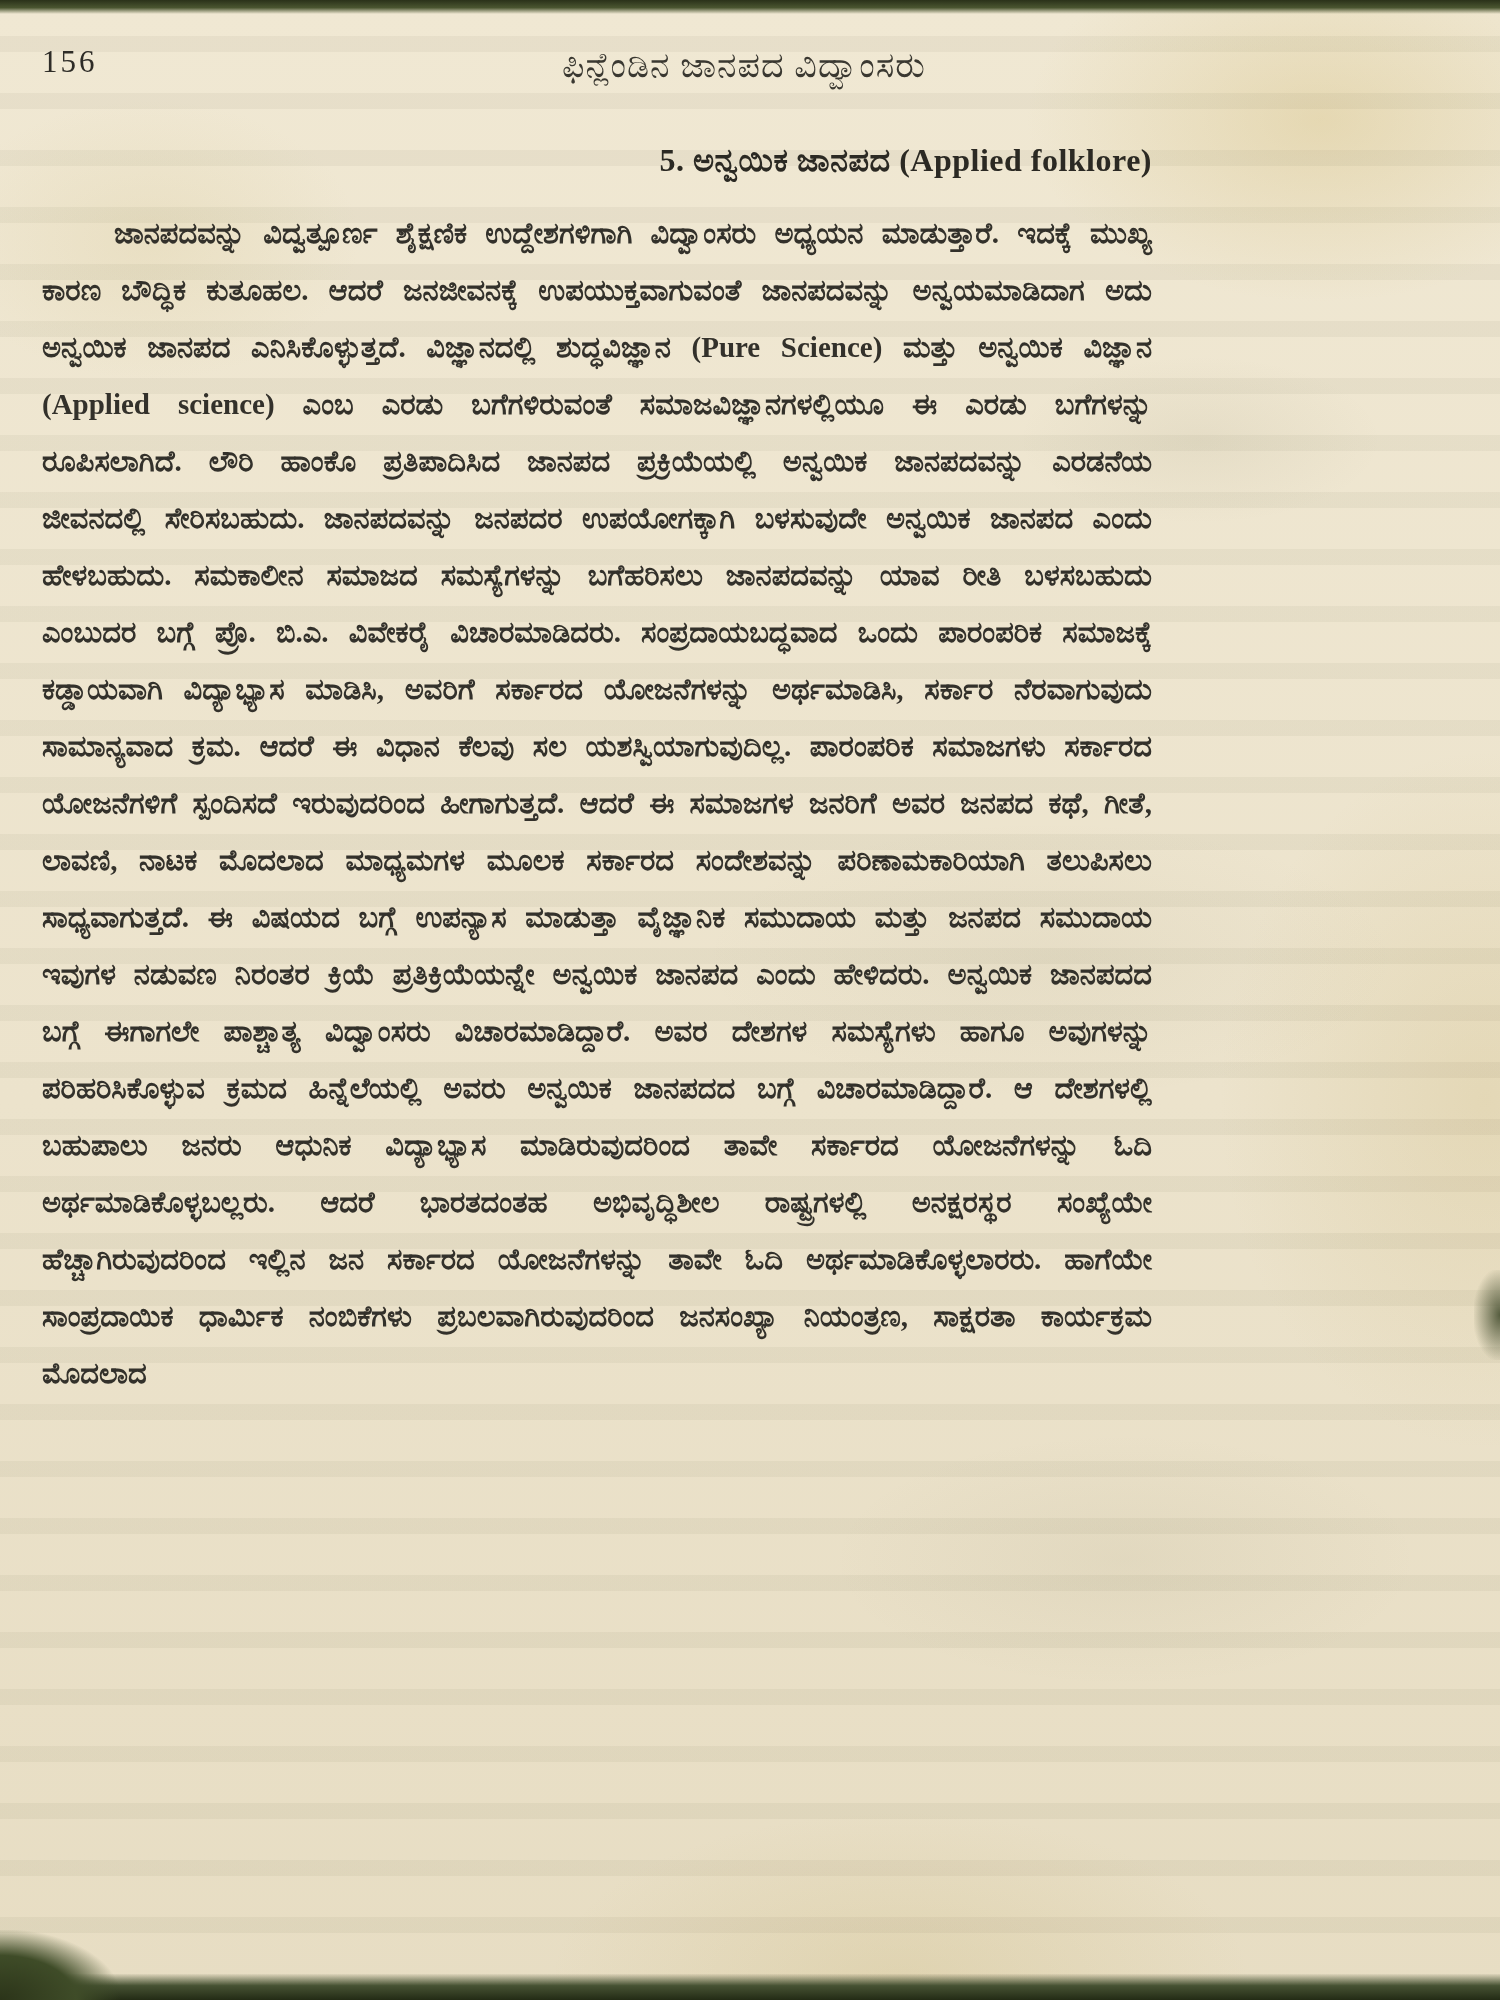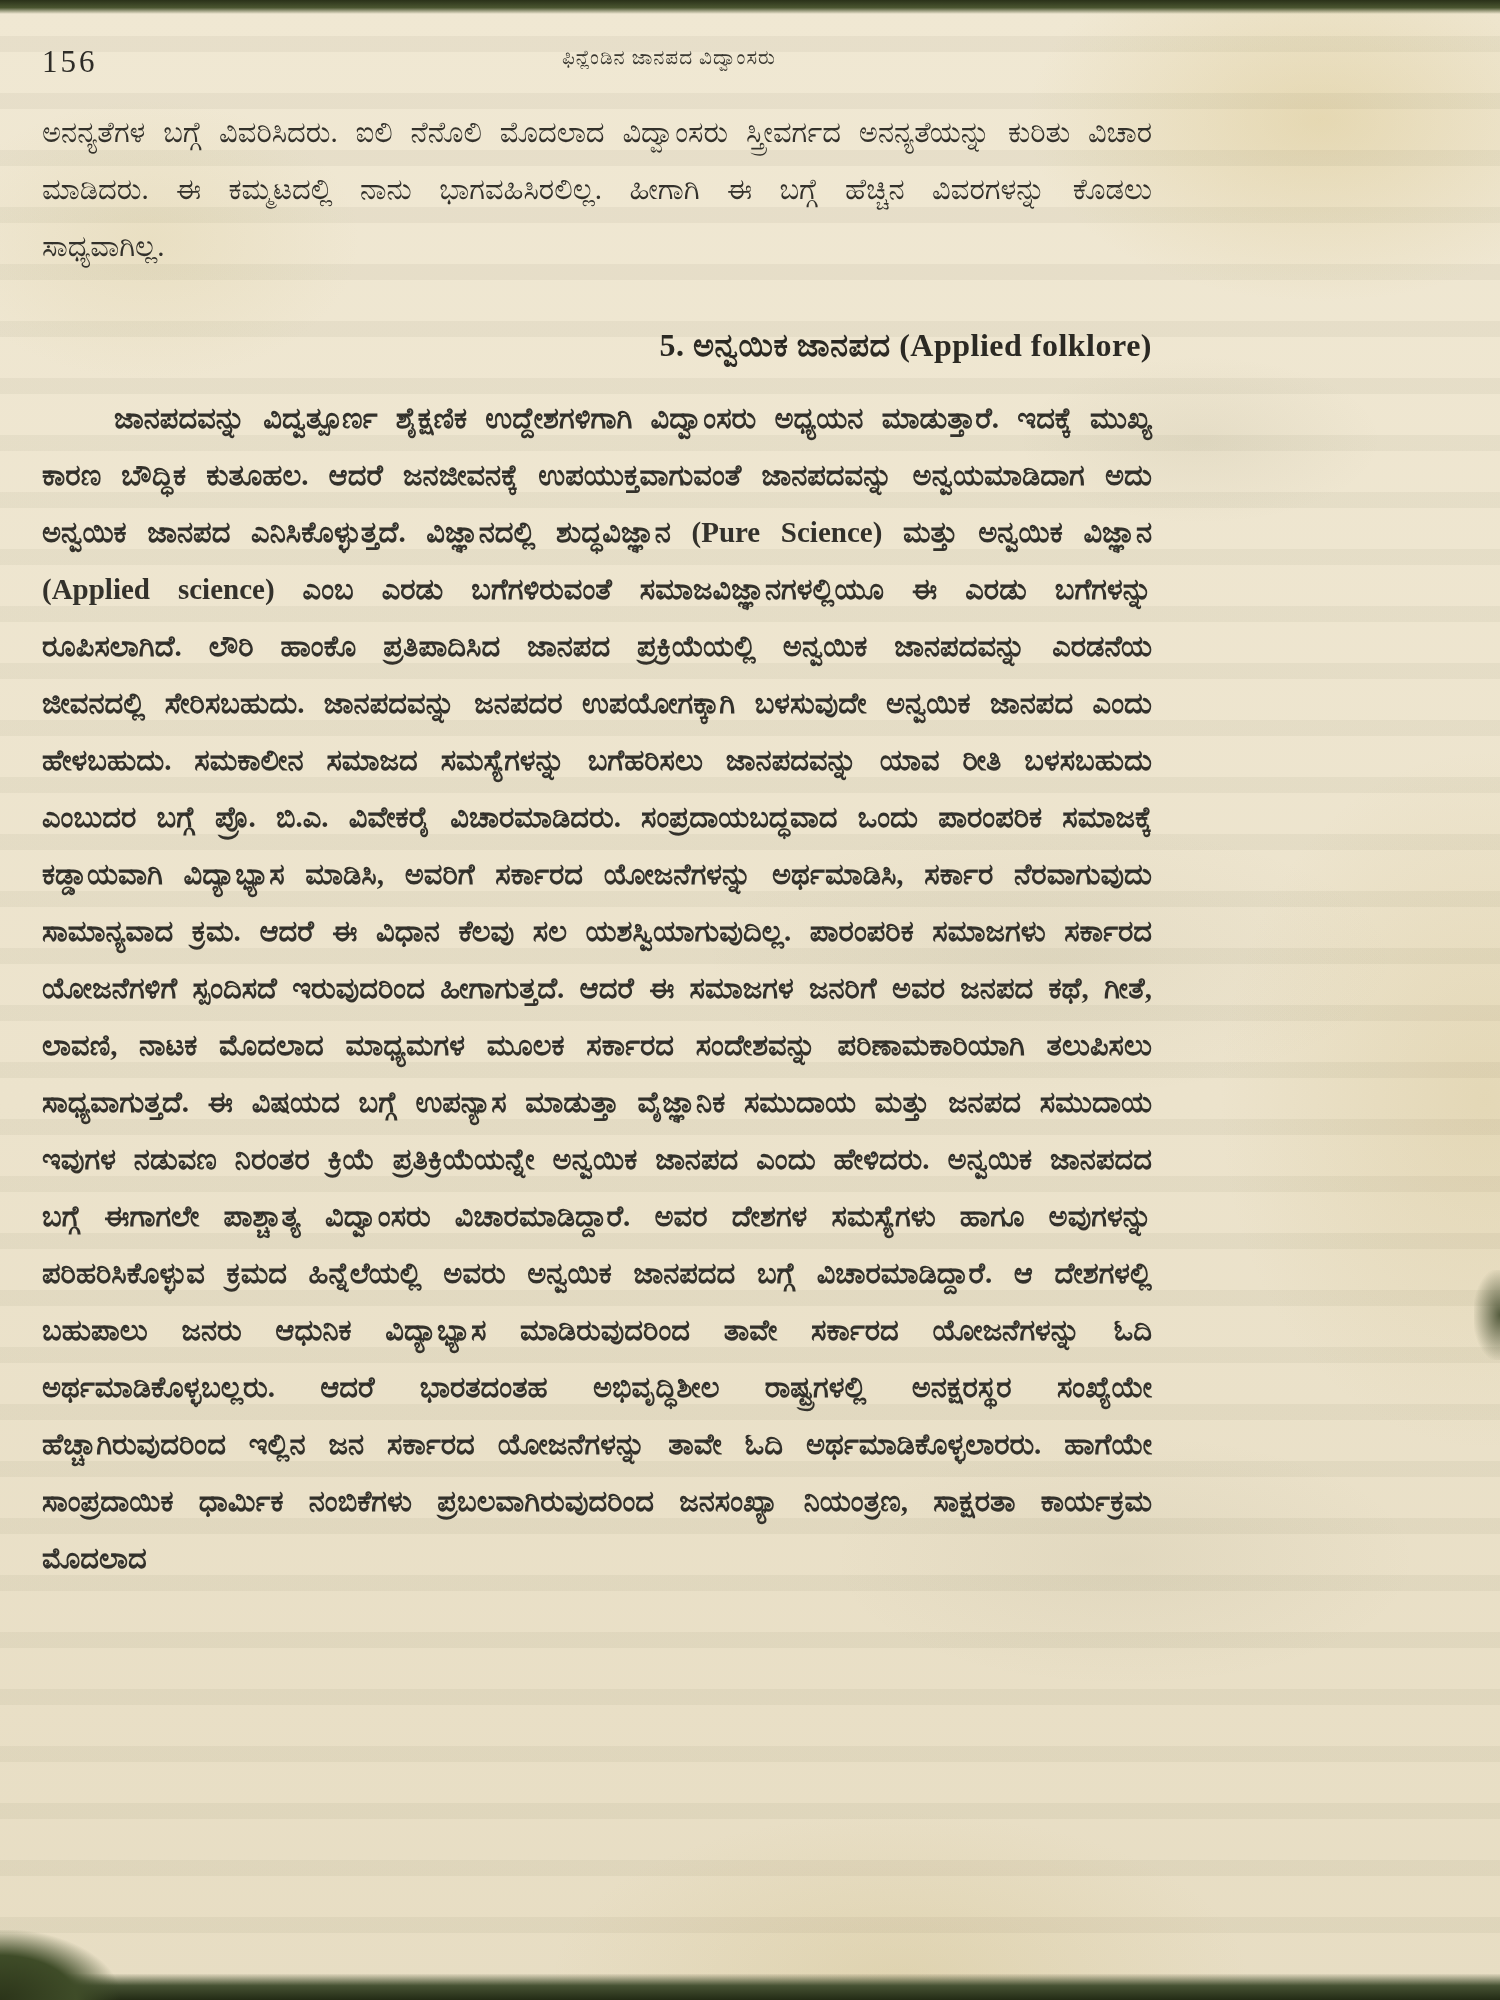"ಫಿನ್ಲೆಂಡಿನ ಜಾನಪದ ವಿದ್ವಾಂಸರು" .running-title { font-size: 20px -> 35px }
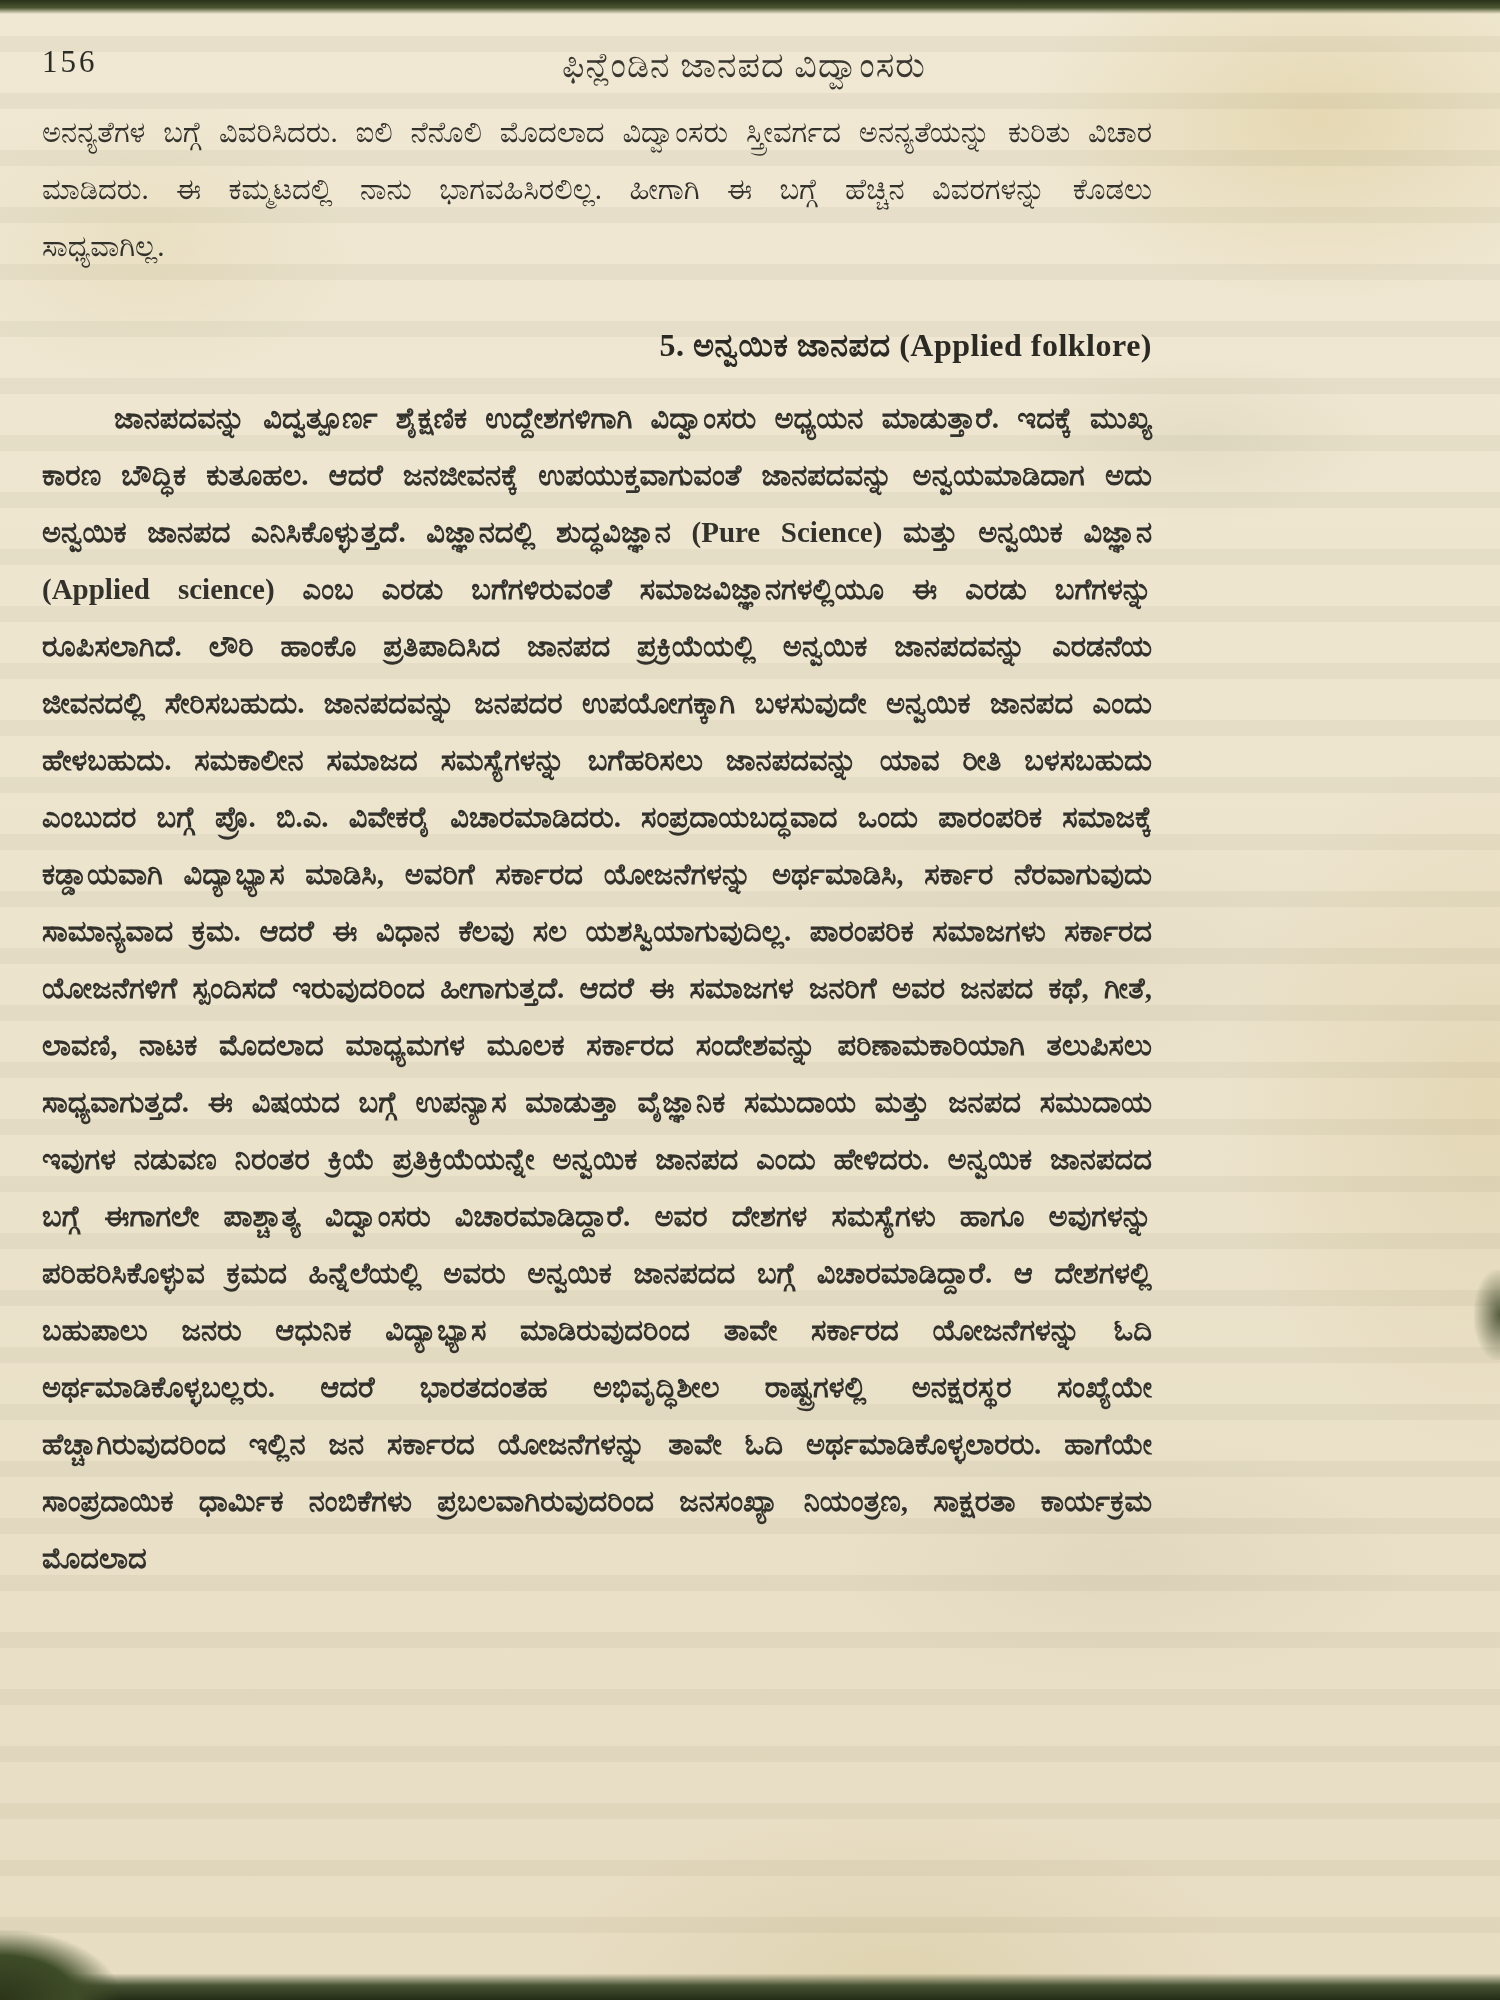"ಅನನ್ಯತೆಗಳ ಬಗ್ಗೆ ವಿವರಿಸಿದರು. ಐಲಿ ನೆನೊಲಿ" p.para { html: <p>ಅನನ್ಯತೆಗಳ ಬಗ್ಗೆ ವಿವರಿಸಿದರು. ಐಲಿ ನೆನೊಲಿ ಮೊದಲಾದ ವಿದ್ವಾಂಸರು ಸ್ತ್ರೀವರ್ಗದ ಅನನ್ಯತೆಯನ್ನು ಕುರಿತು ವಿಚಾರ ಮಾಡಿದರು. ಈ ಕಮ್ಮಟದಲ್ಲಿ ನಾನು ಭಾಗವಹಿಸಿರಲಿಲ್ಲ. ಹೀಗಾಗಿ ಈ ಬಗ್ಗೆ ಹೆಚ್ಚಿನ ವಿವರಗಳನ್ನು ಕೊಡಲು ಸಾಧ್ಯವಾಗಿಲ್ಲ.</p> -> none }
